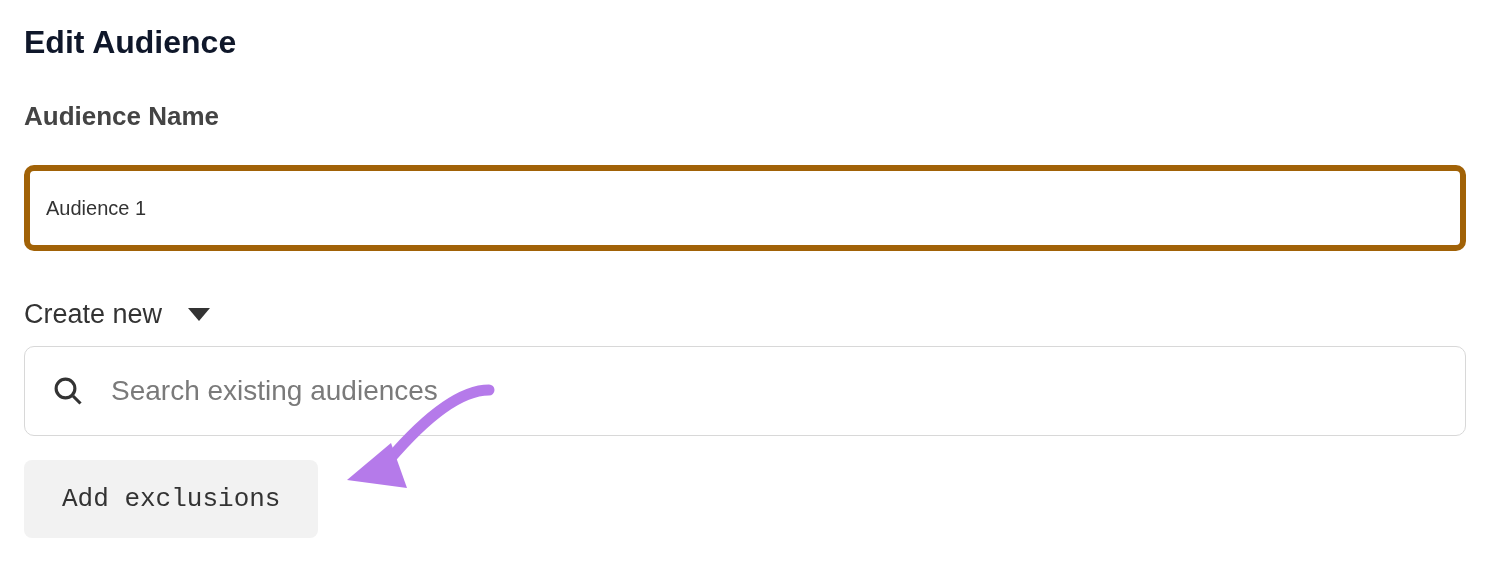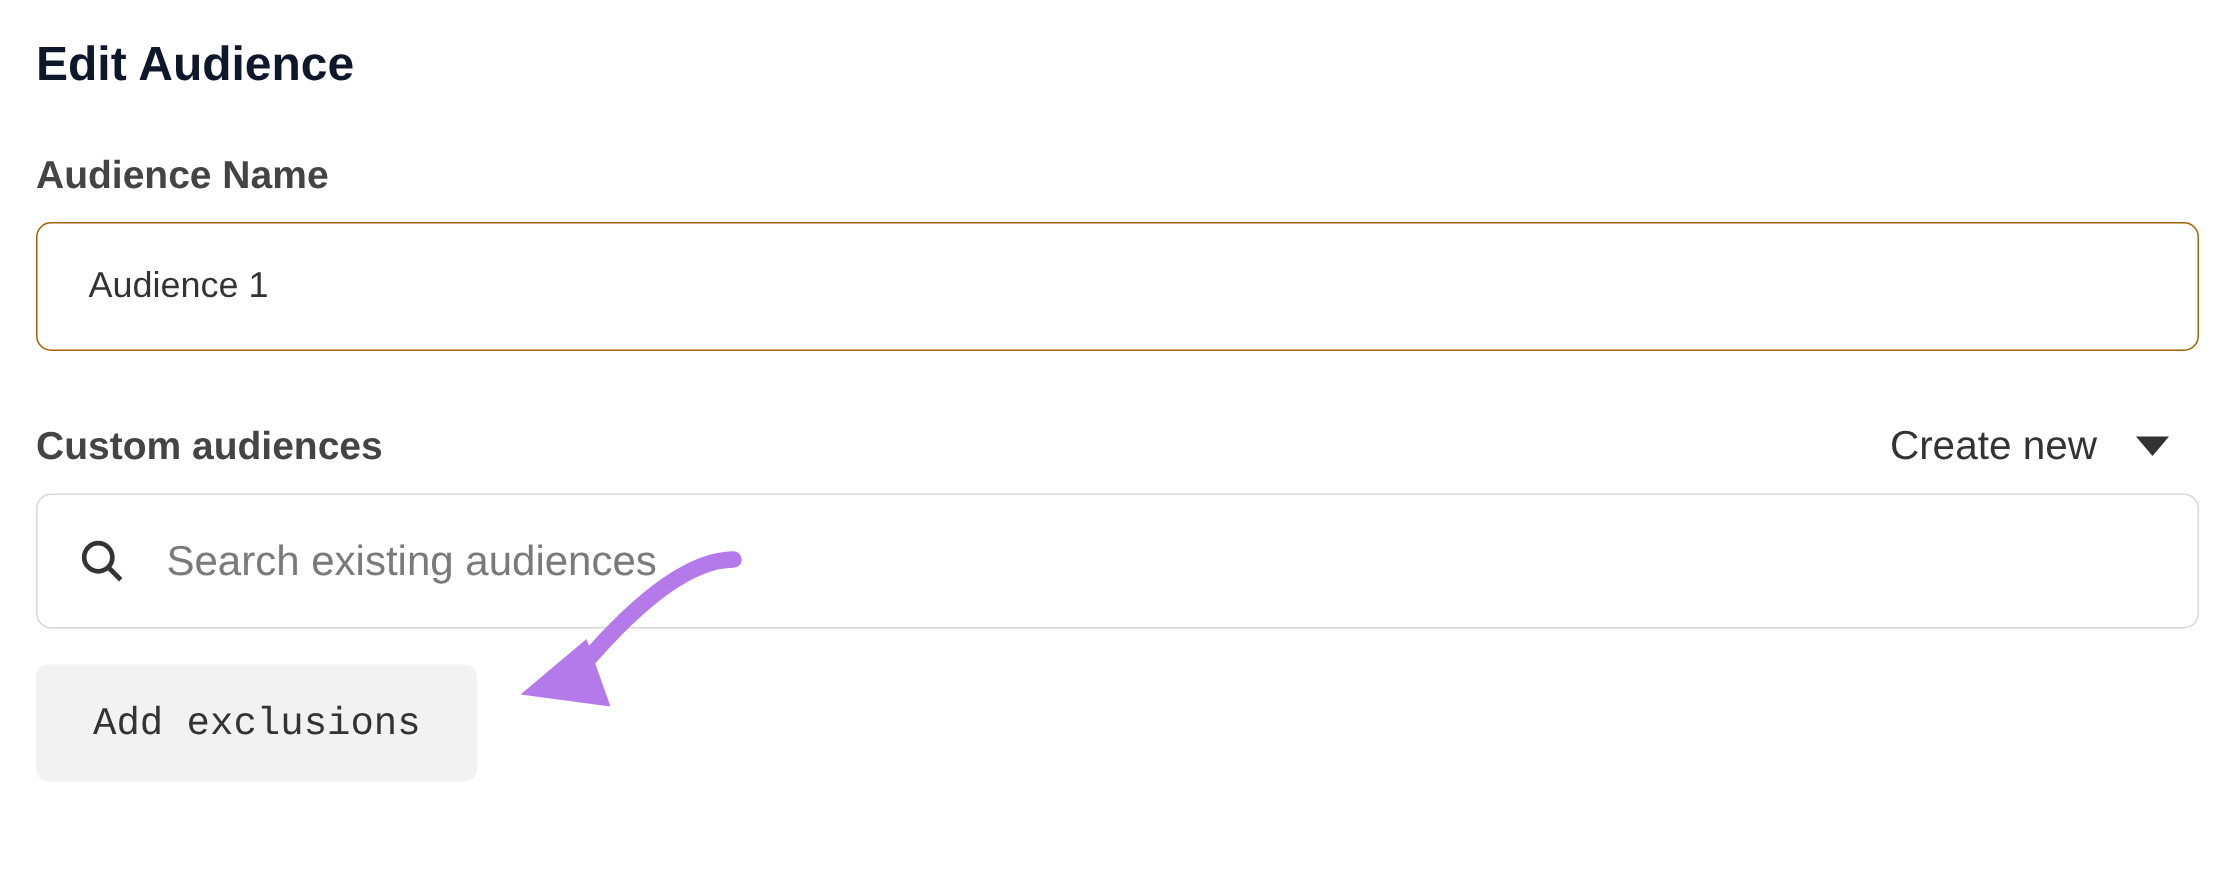"Audience Name" .field-label { margin-bottom: 16px -> 33px }
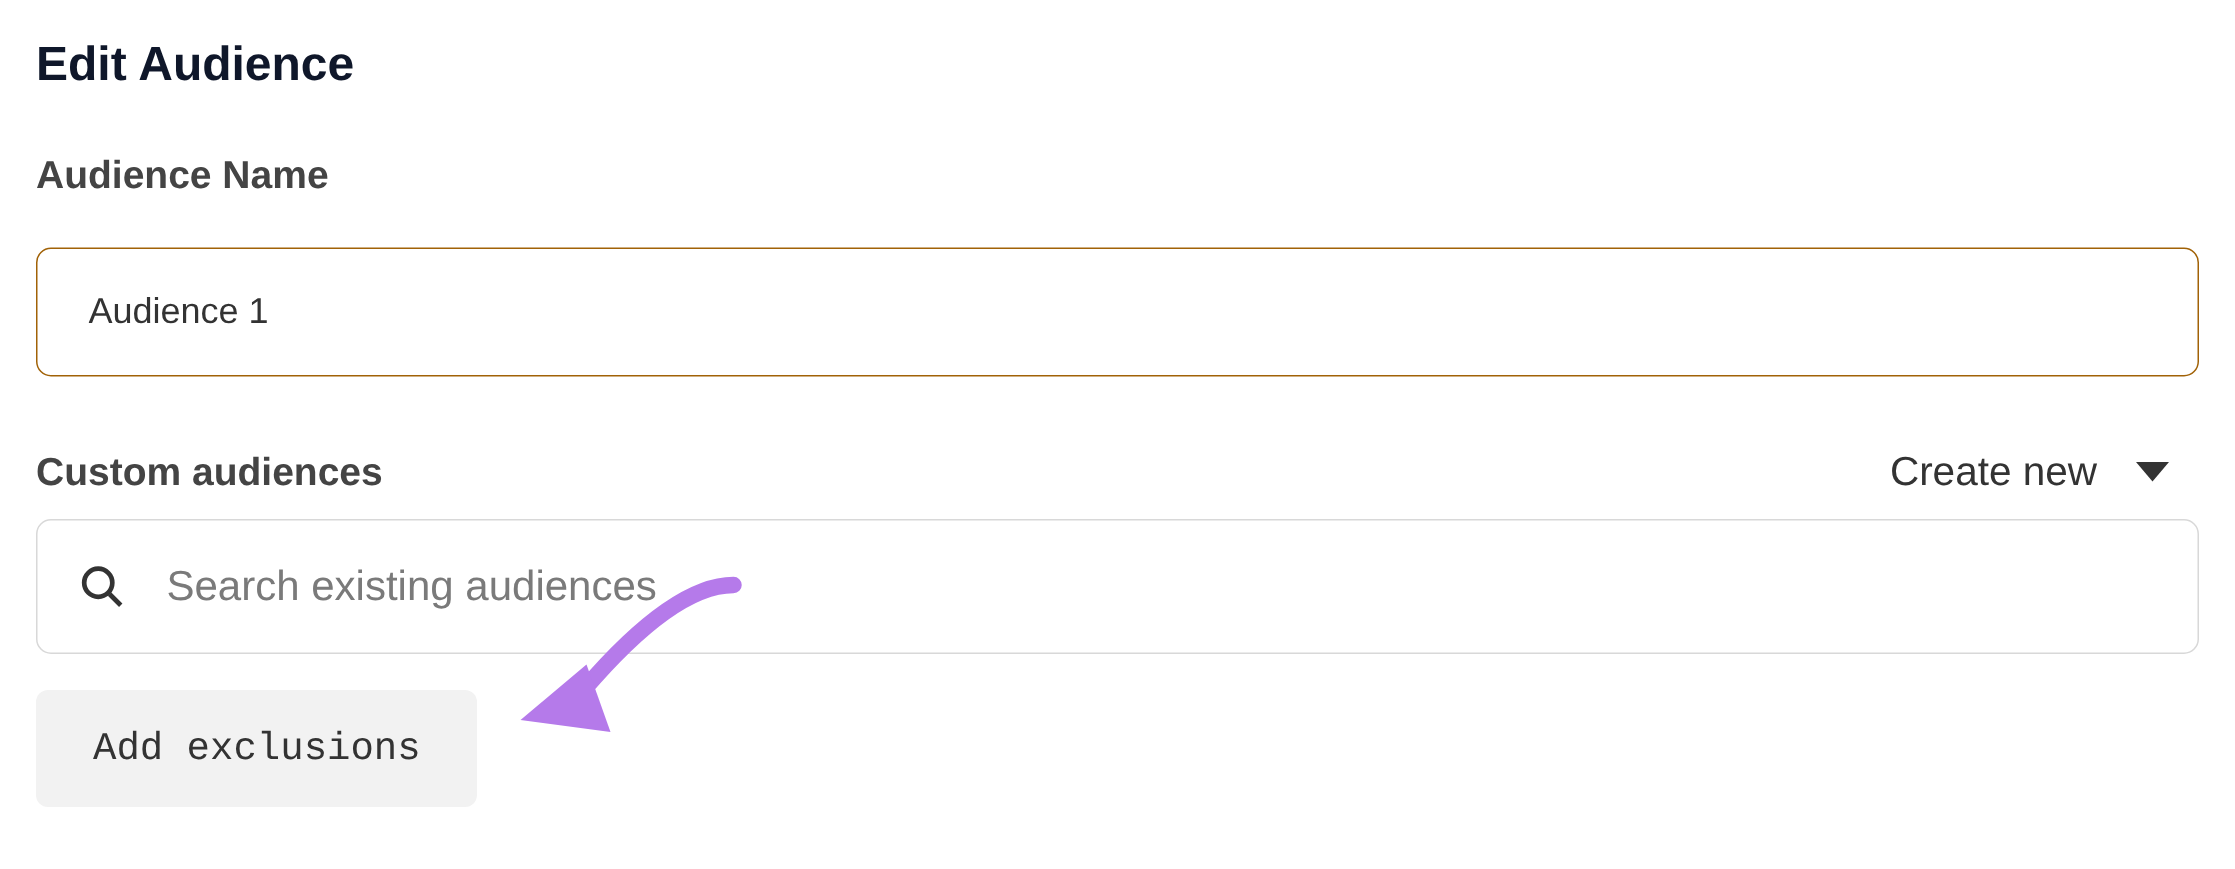"Audience 1" .text-input { border: 1px solid #a16207 -> 6px solid #a16207; font-size: 24px -> 20px; padding: 0 34px -> 0 16px }
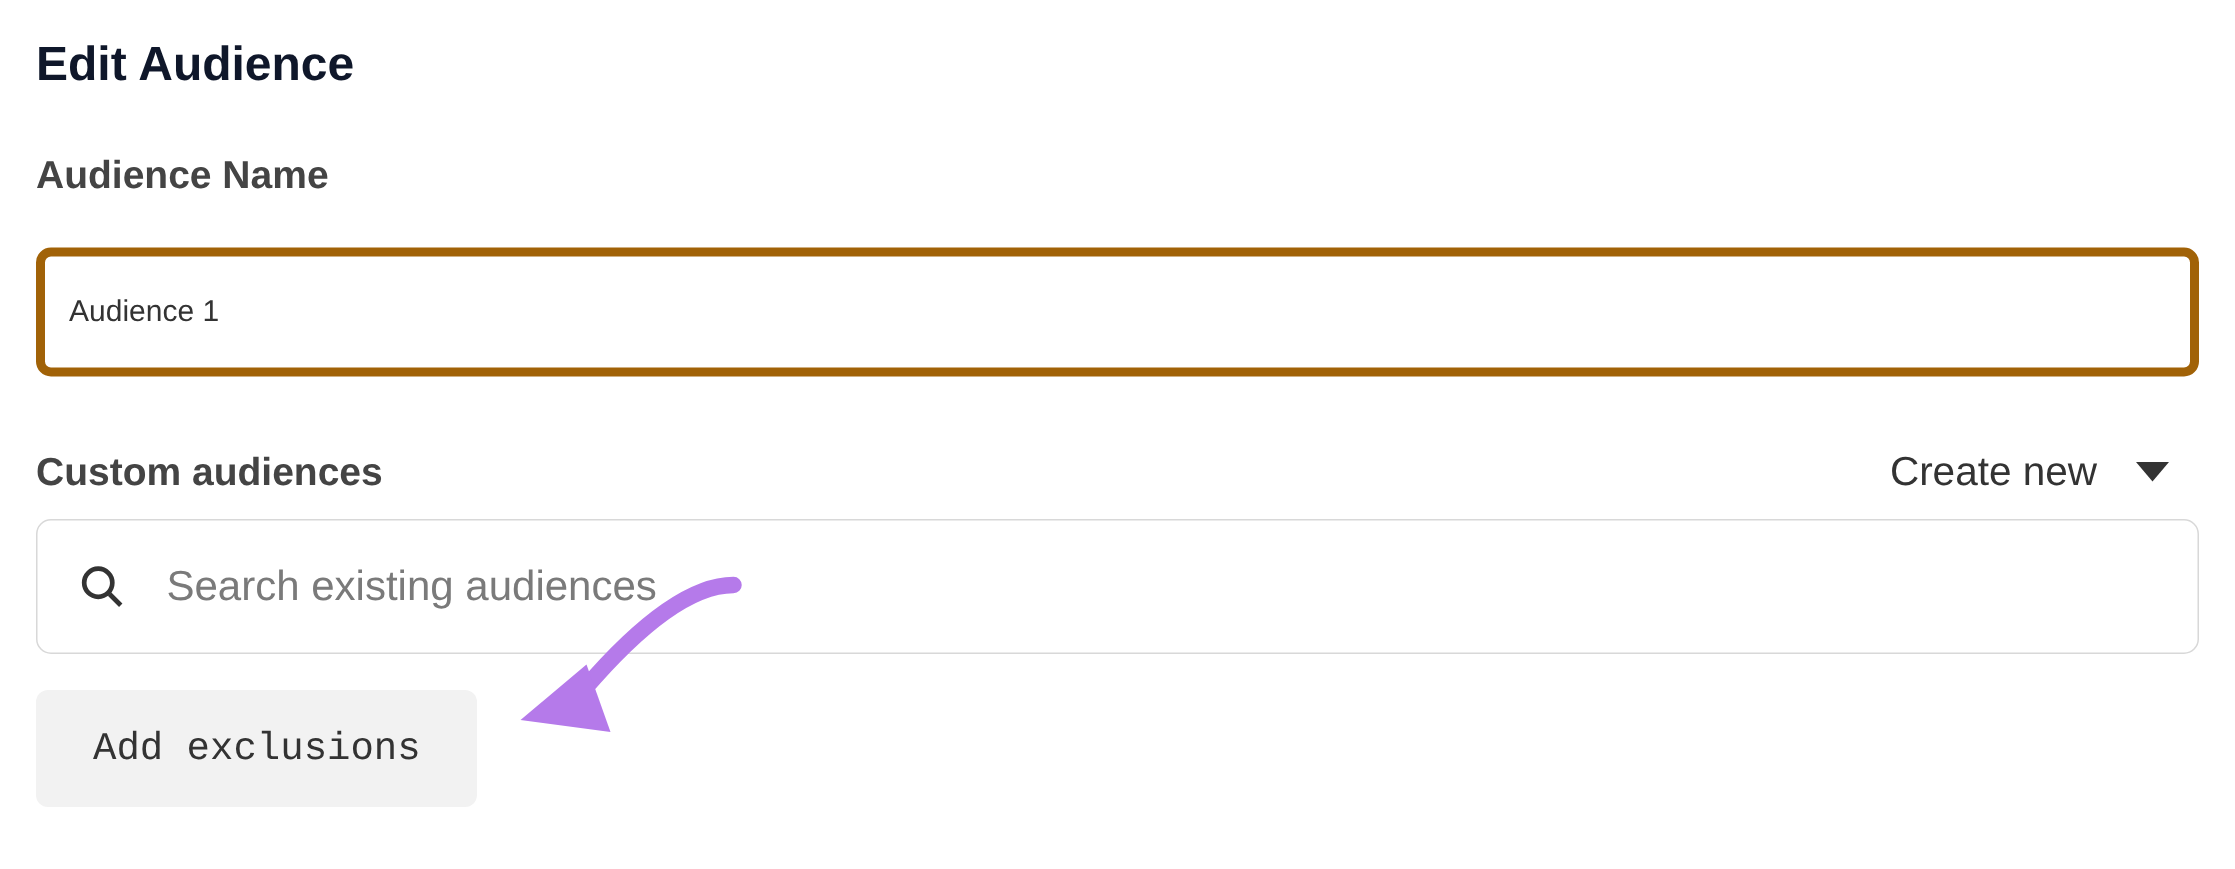"Custom audiences" div.section-header-label { html: <div>Custom audiences</div> -> none }
